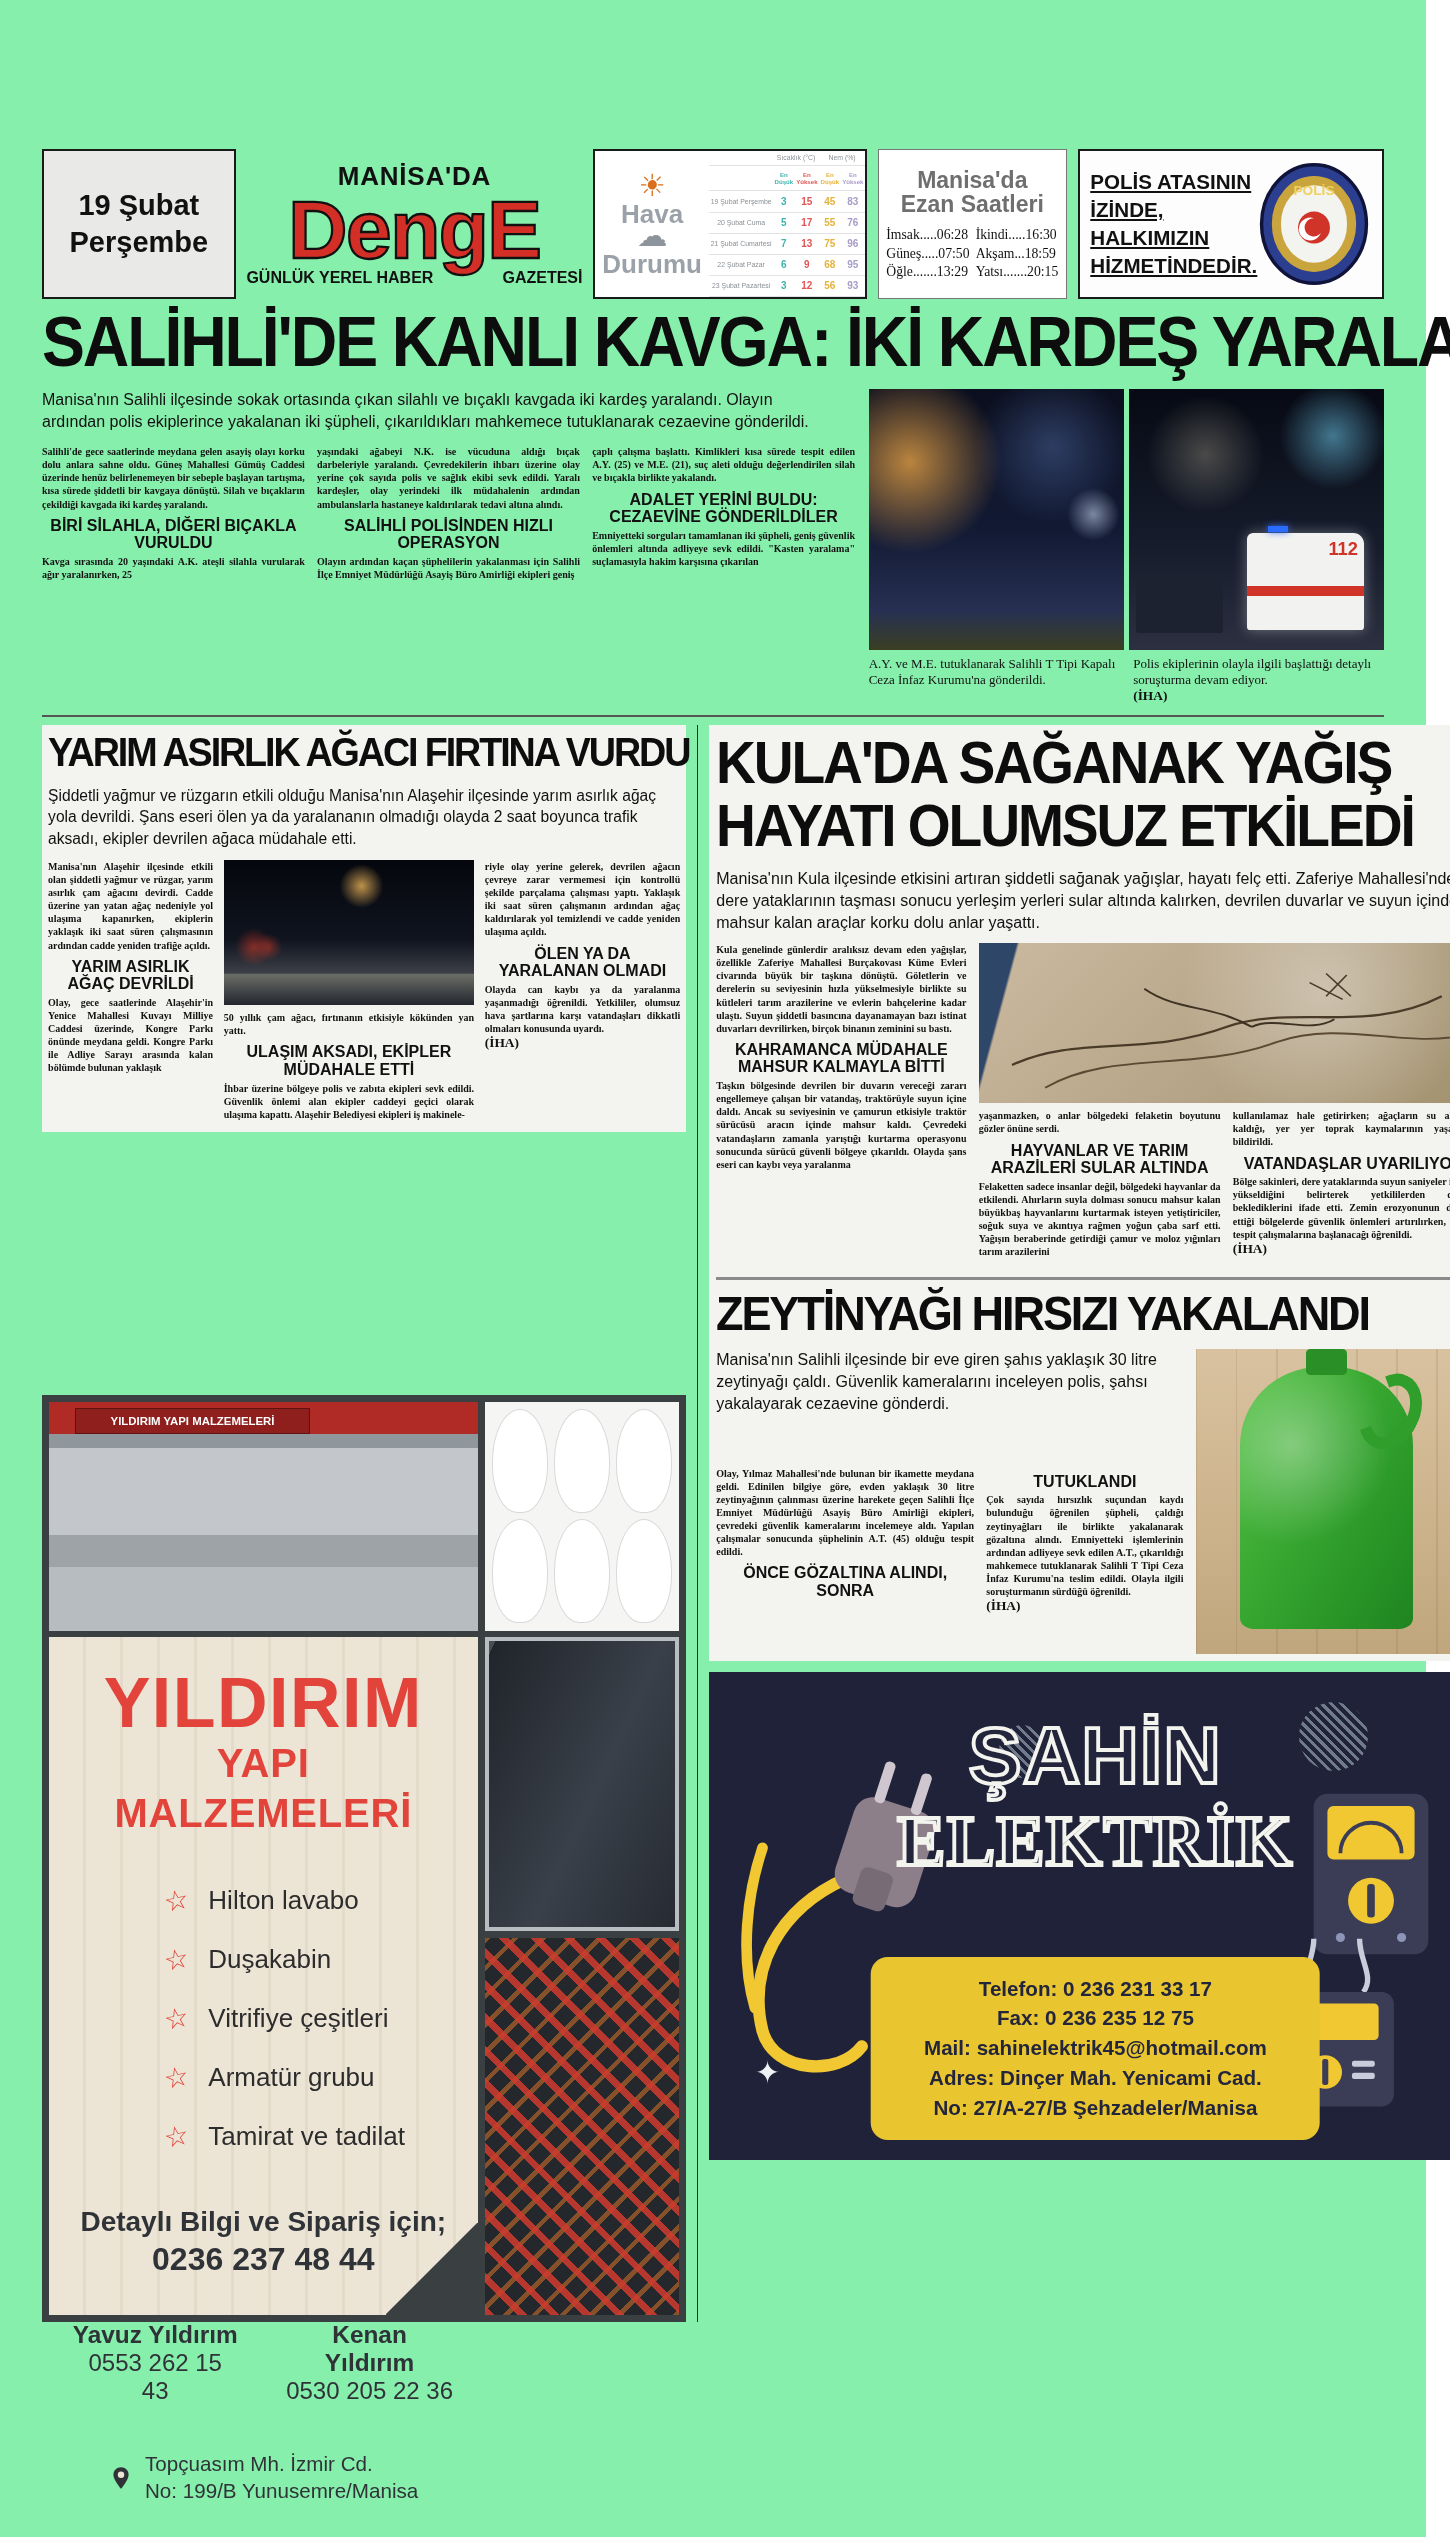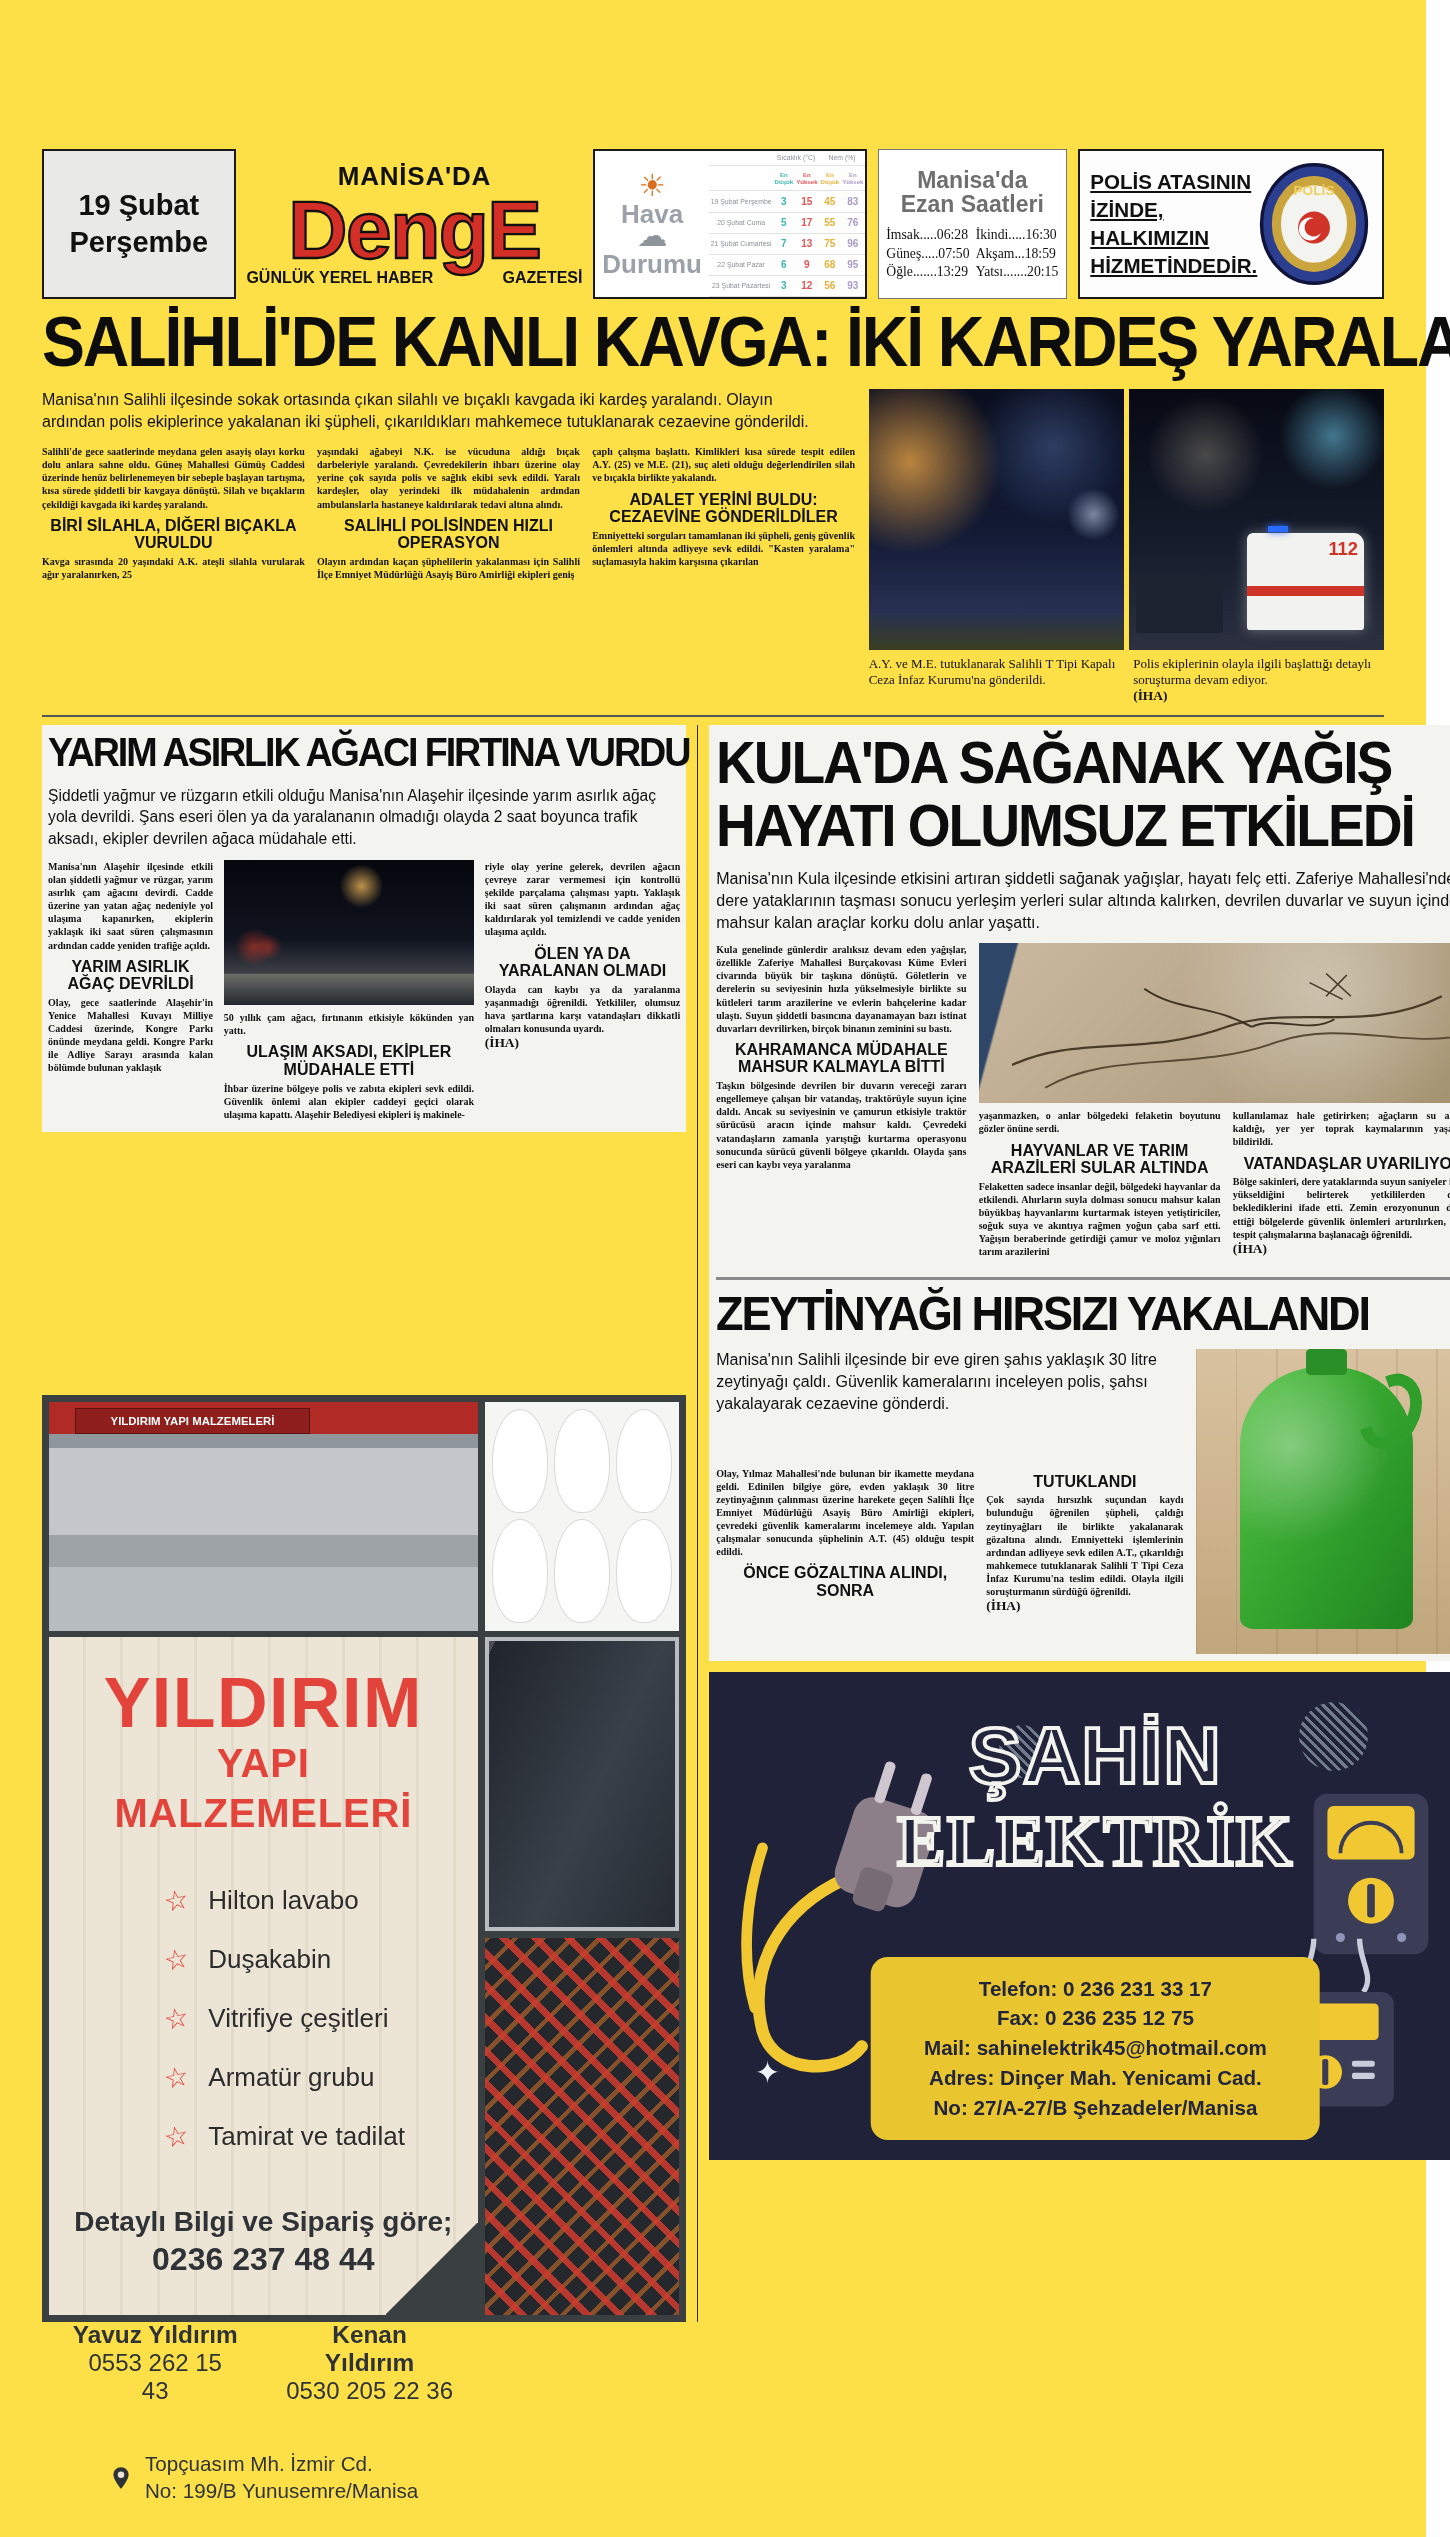"19 Şubat" .page { background: #fde047 -> #86efac }
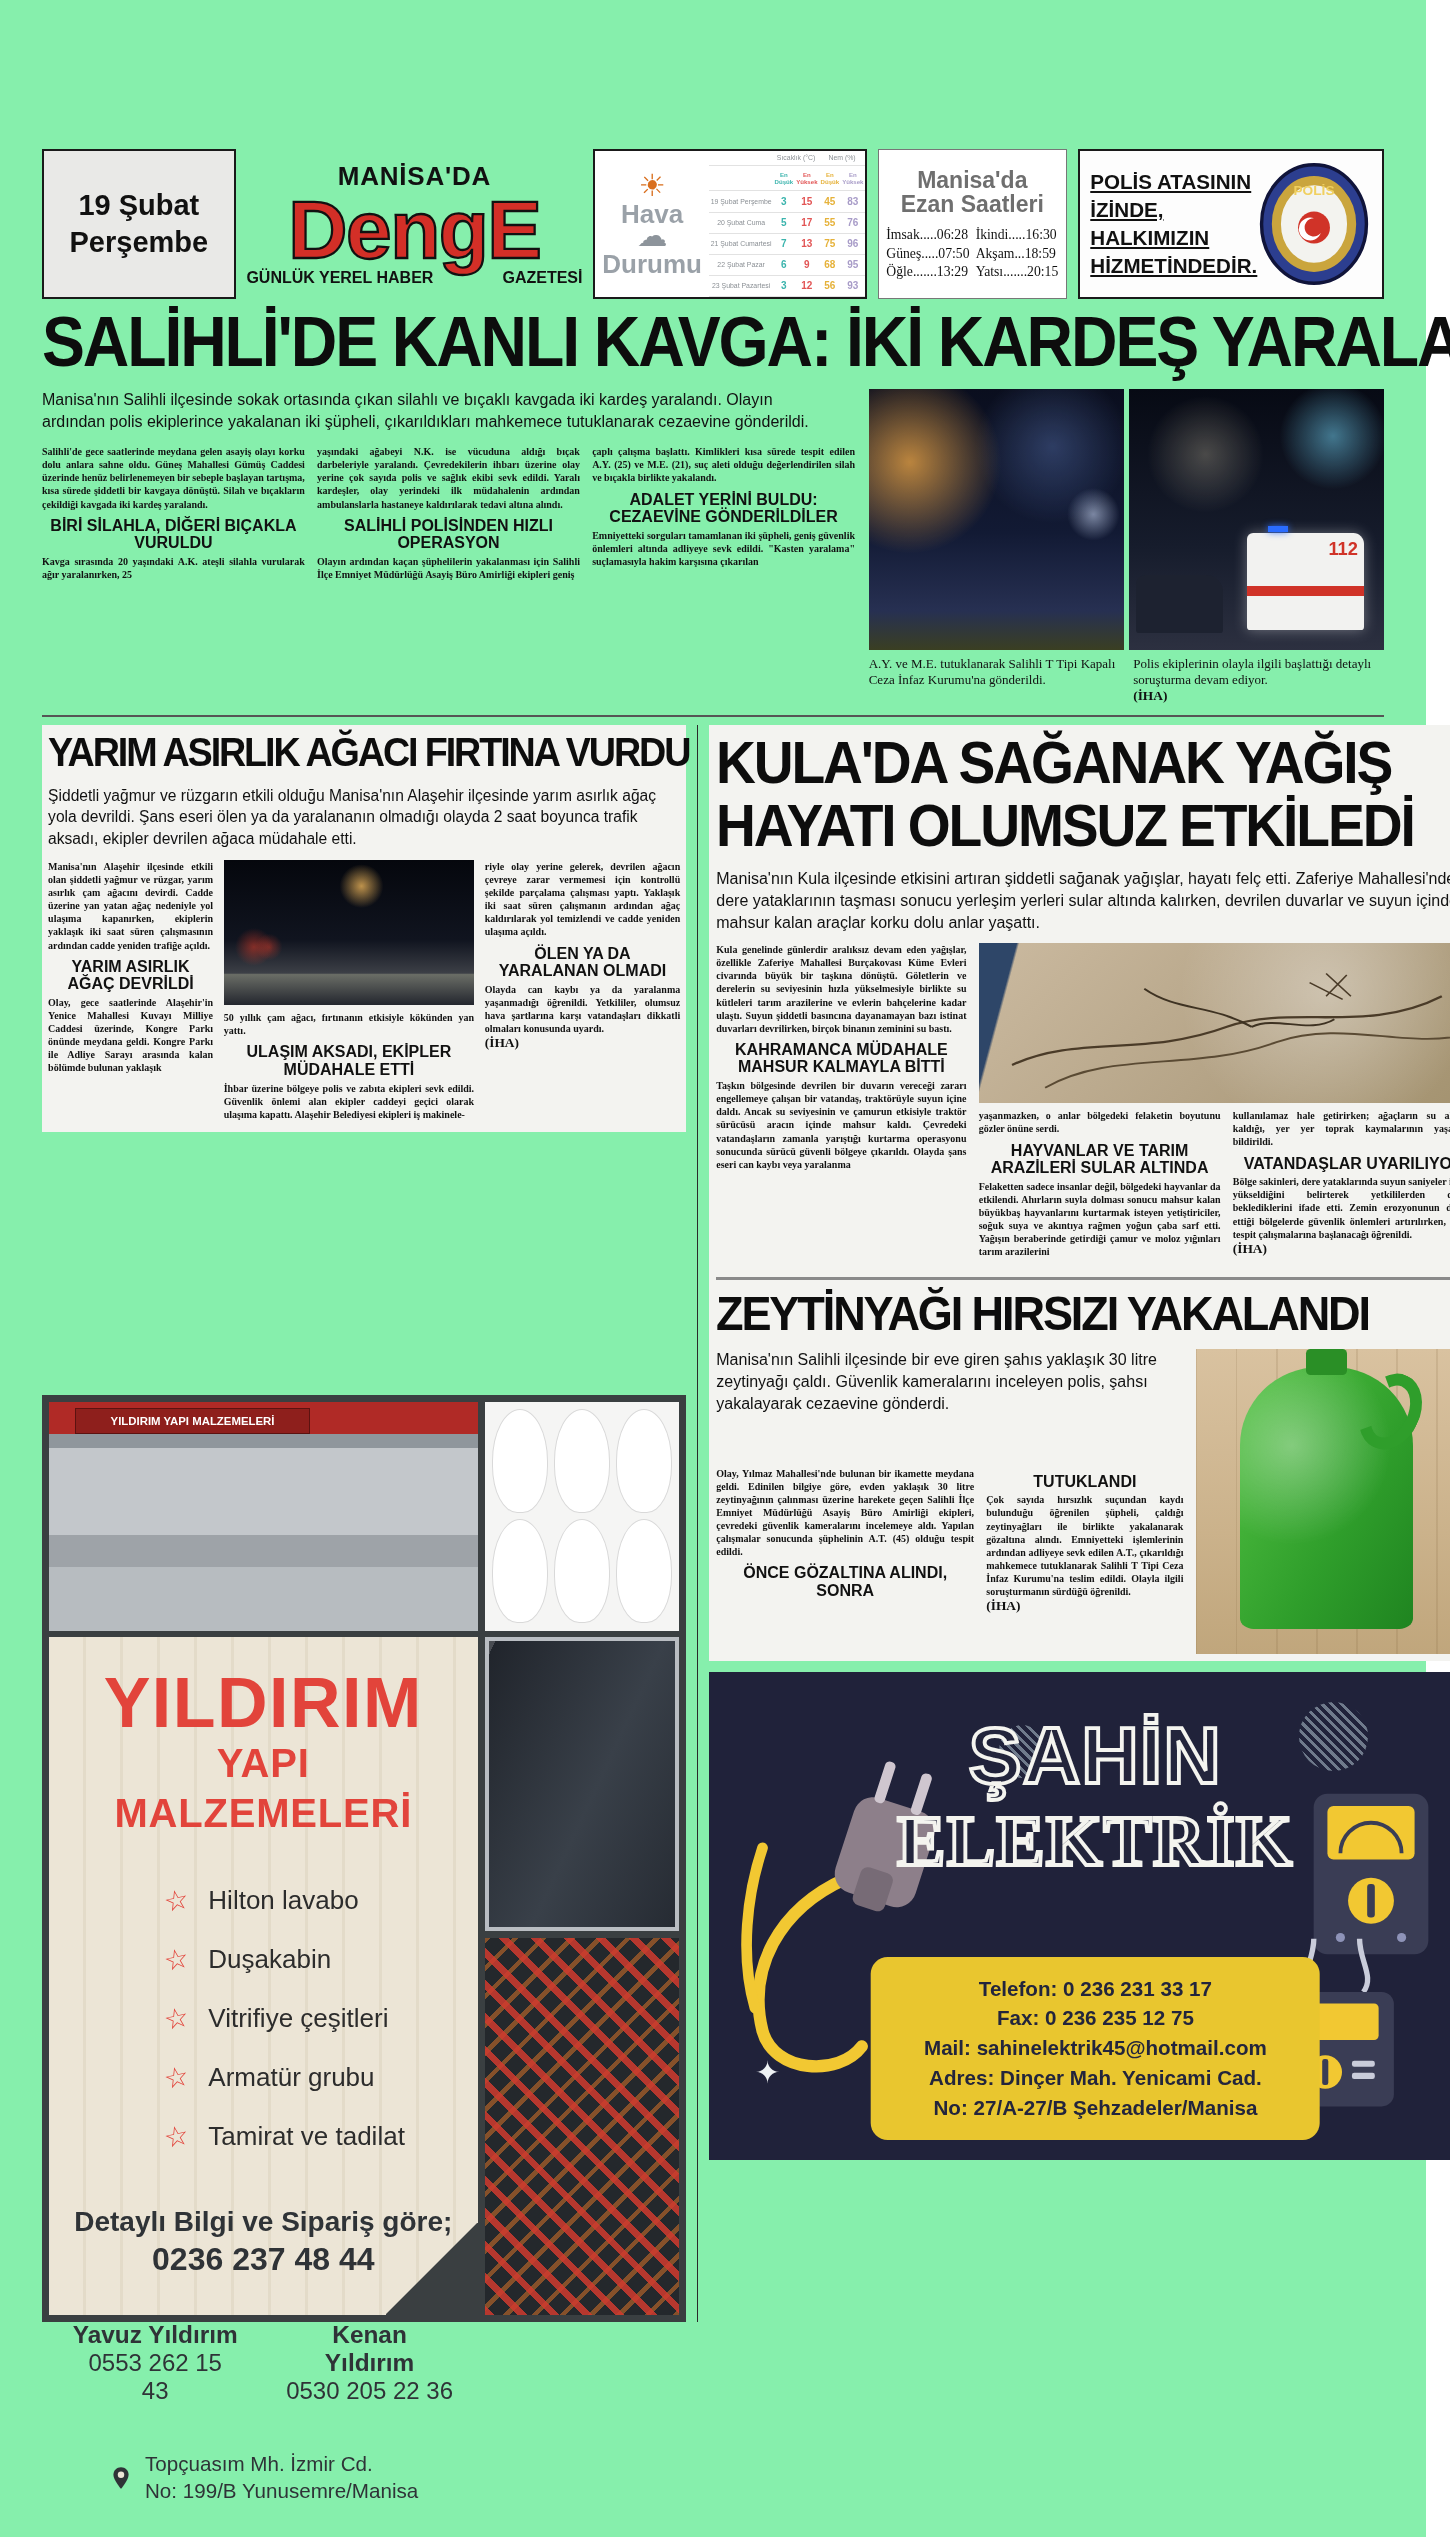"Detaylı Bilgi ve Sipariş göre;" div.c1 { text: göre -> için }
